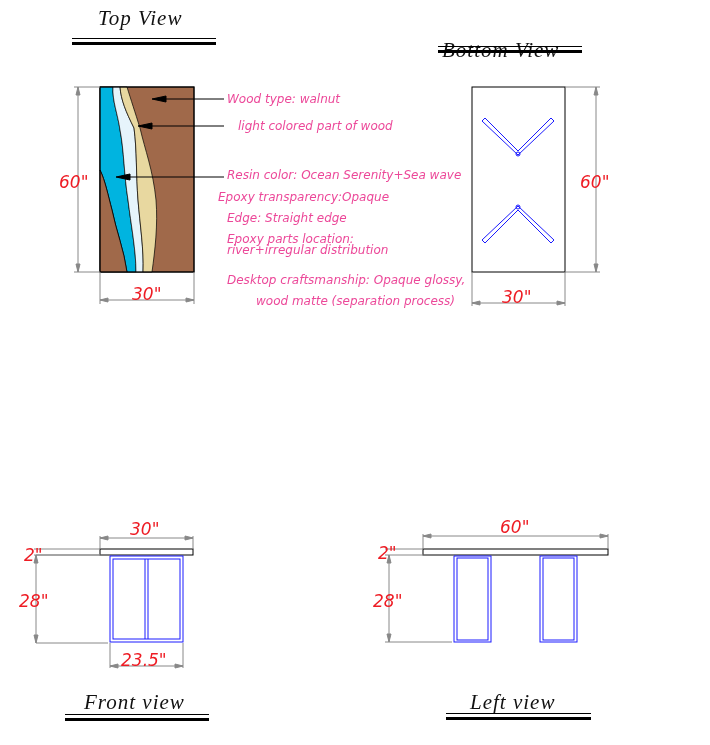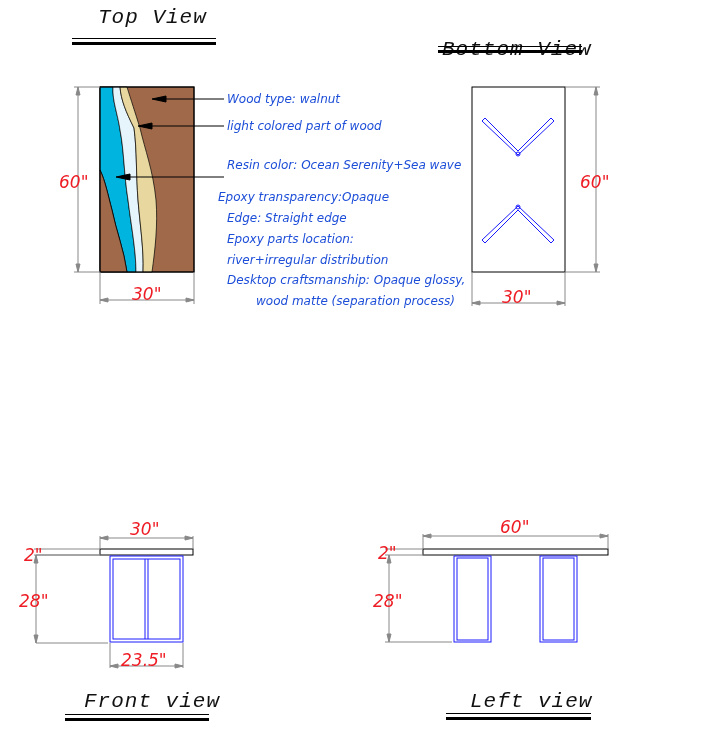"Top View" .title { font-family: Liberation Mono, monospace -> Liberation Serif, serif }
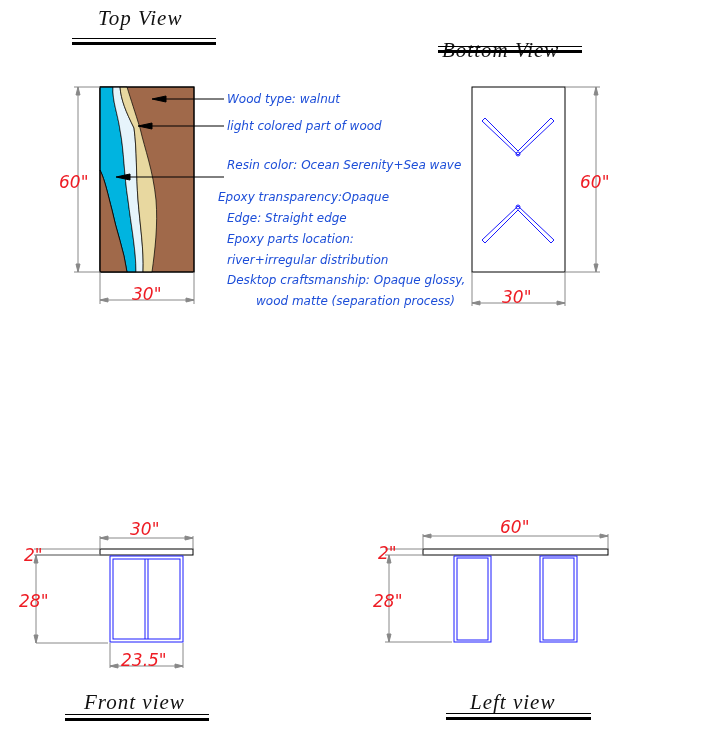"Wood type: walnut" .note { color: #1d4ed8 -> #ec4899 }
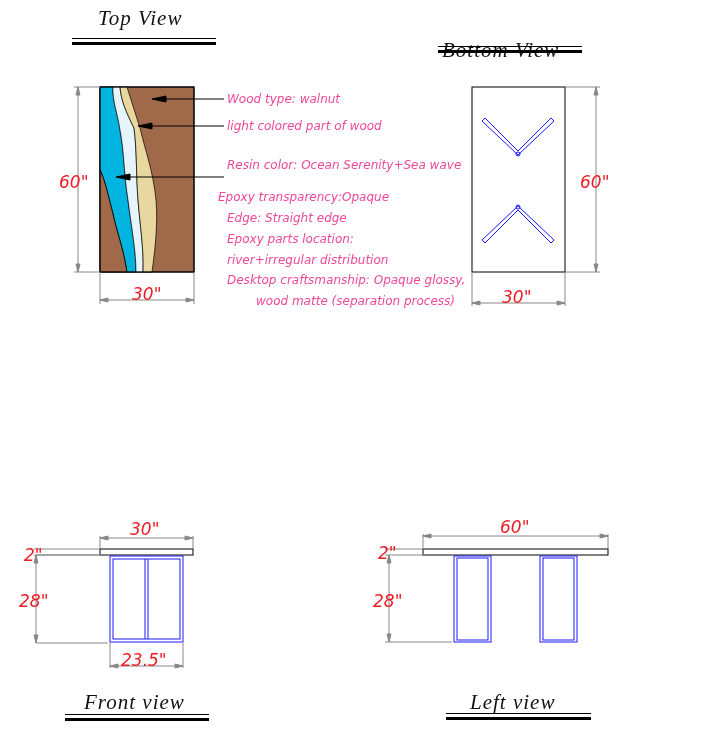"light colored part of wood" div.note { left: 227px -> 238px }
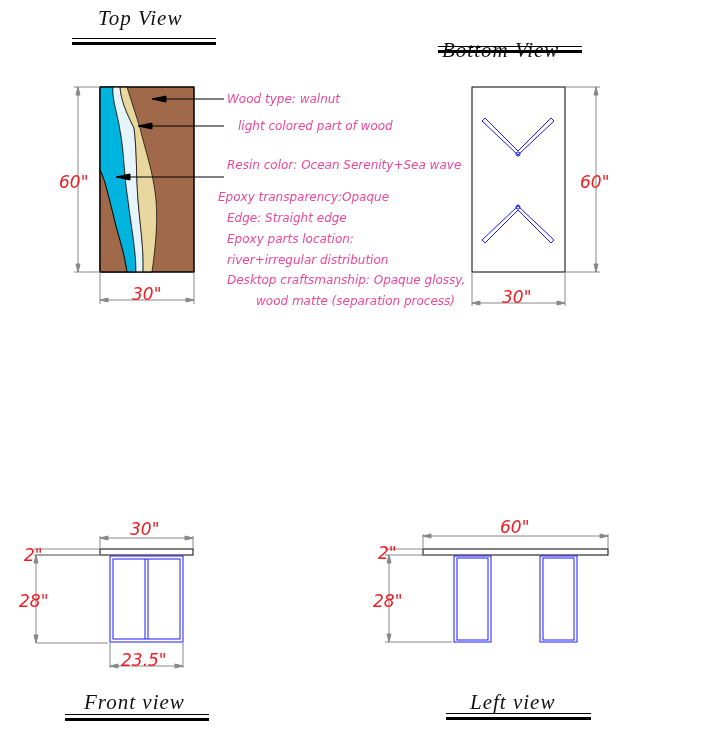"Resin color: Ocean Serenity+Sea wave" div.note { top: 158px -> 168px }
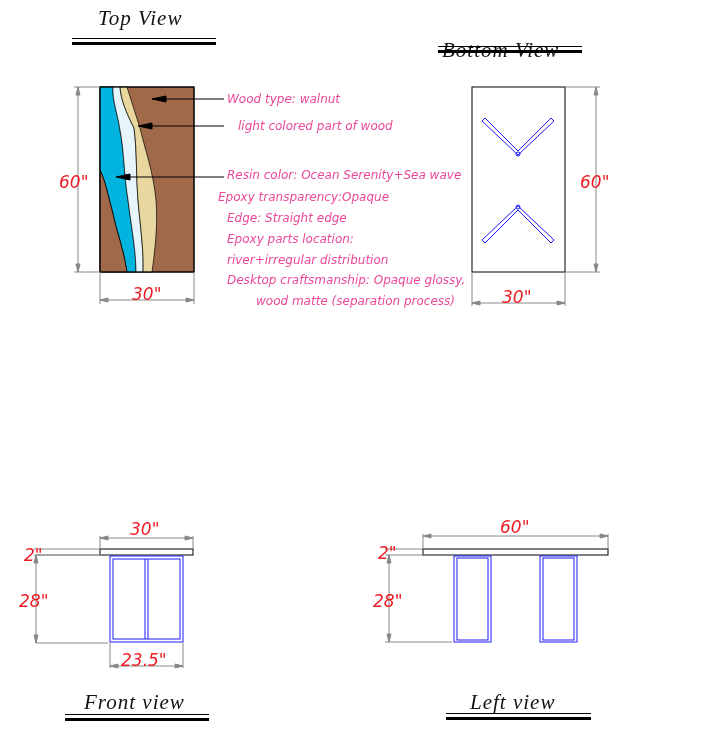"river+irregular distribution" div.note { top: 253px -> 243px }
